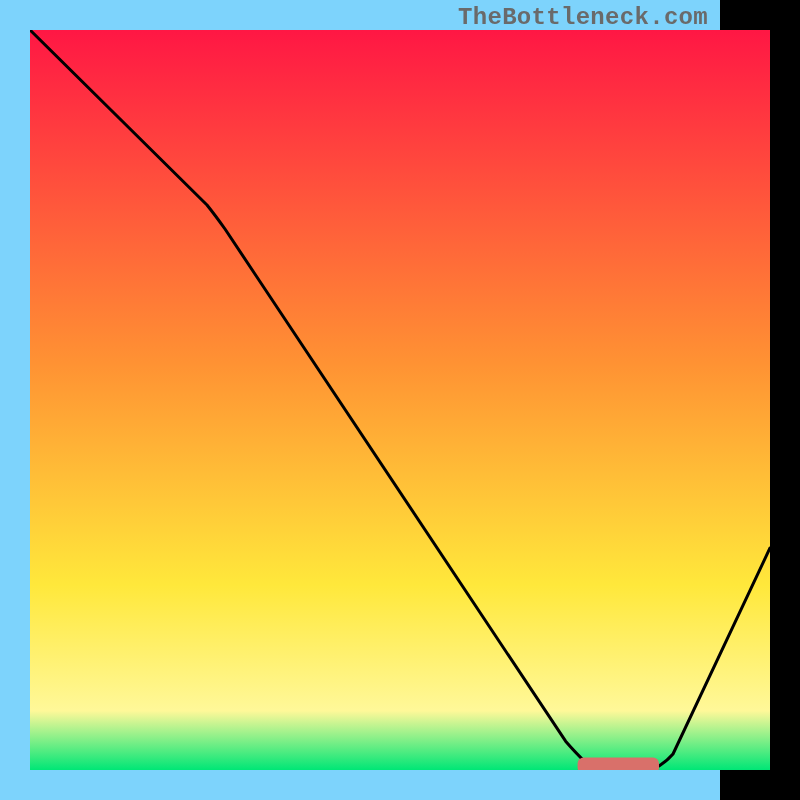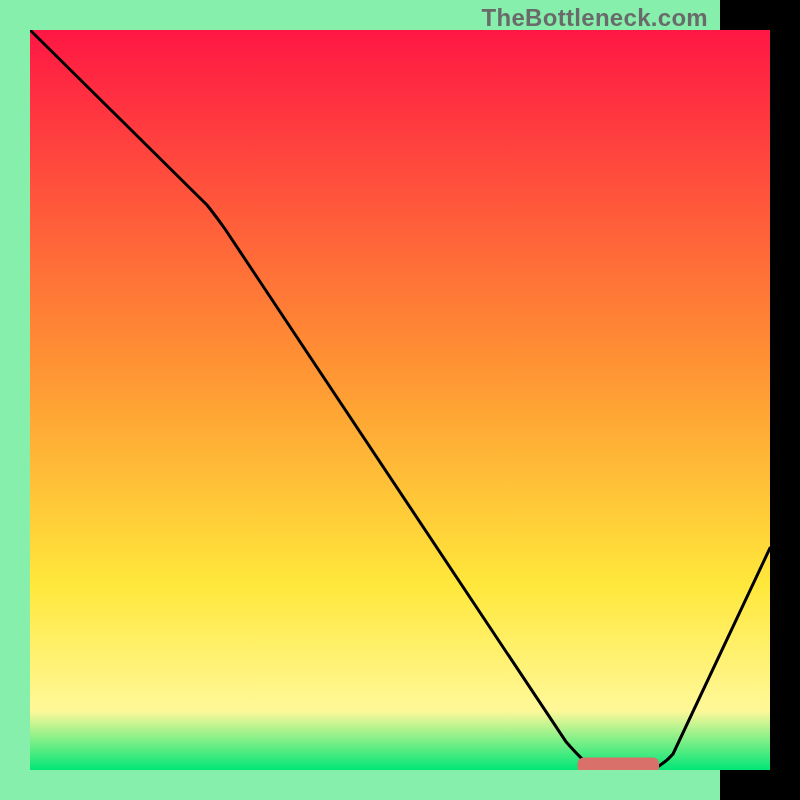"TheBottleneck.com" .frame { background: #86efac -> #7dd3fc; font-family: none -> Liberation Mono, monospace }
